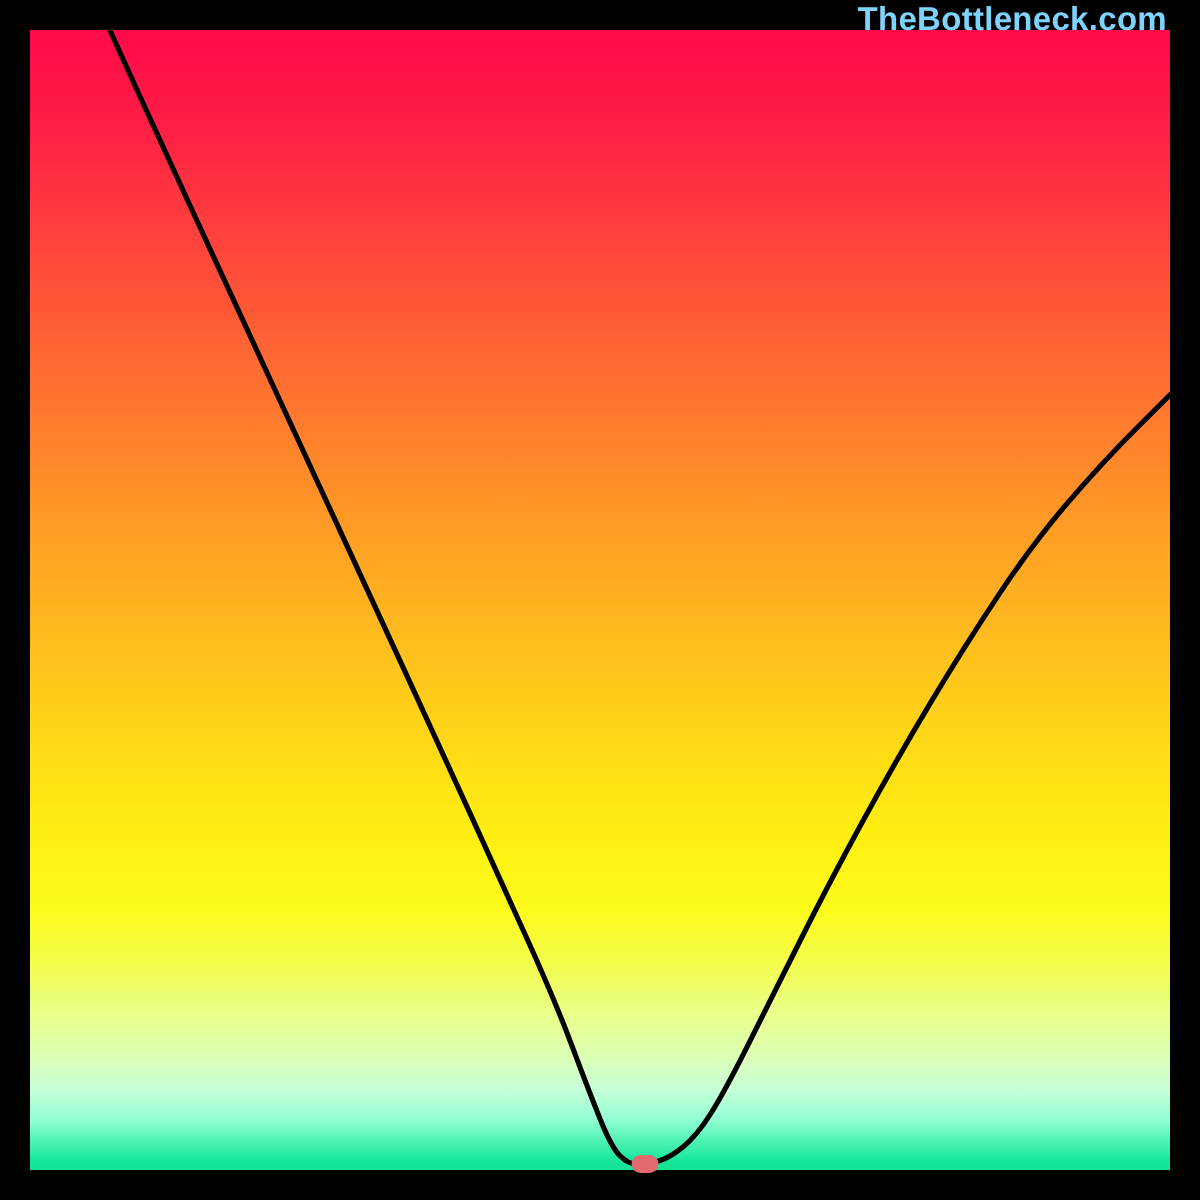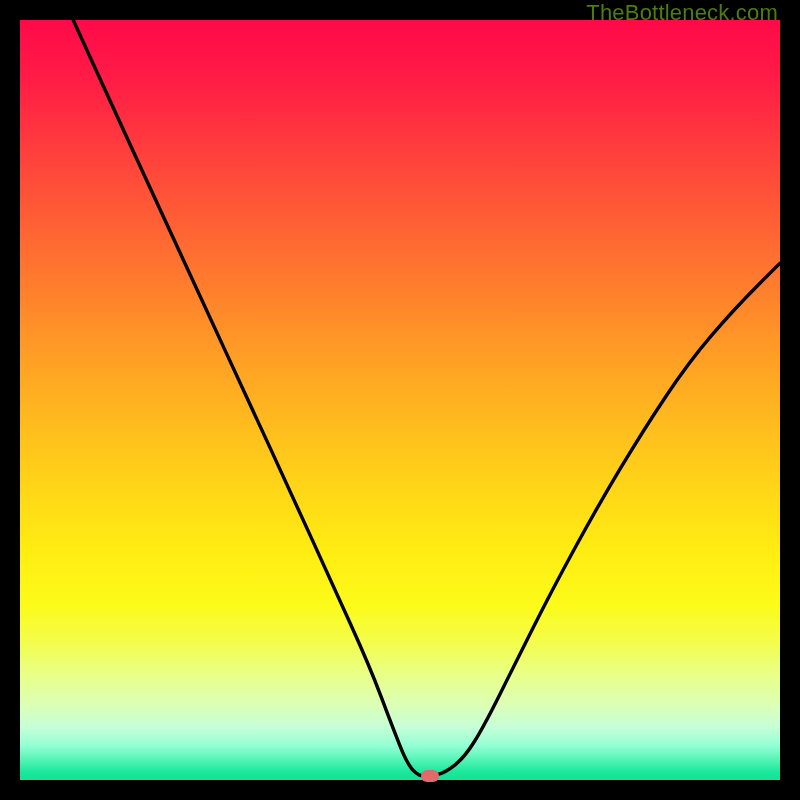"TheBottleneck.com" .watermark { color: #4d7c0f -> #7dd3fc; font-weight: 400 -> 700 }
